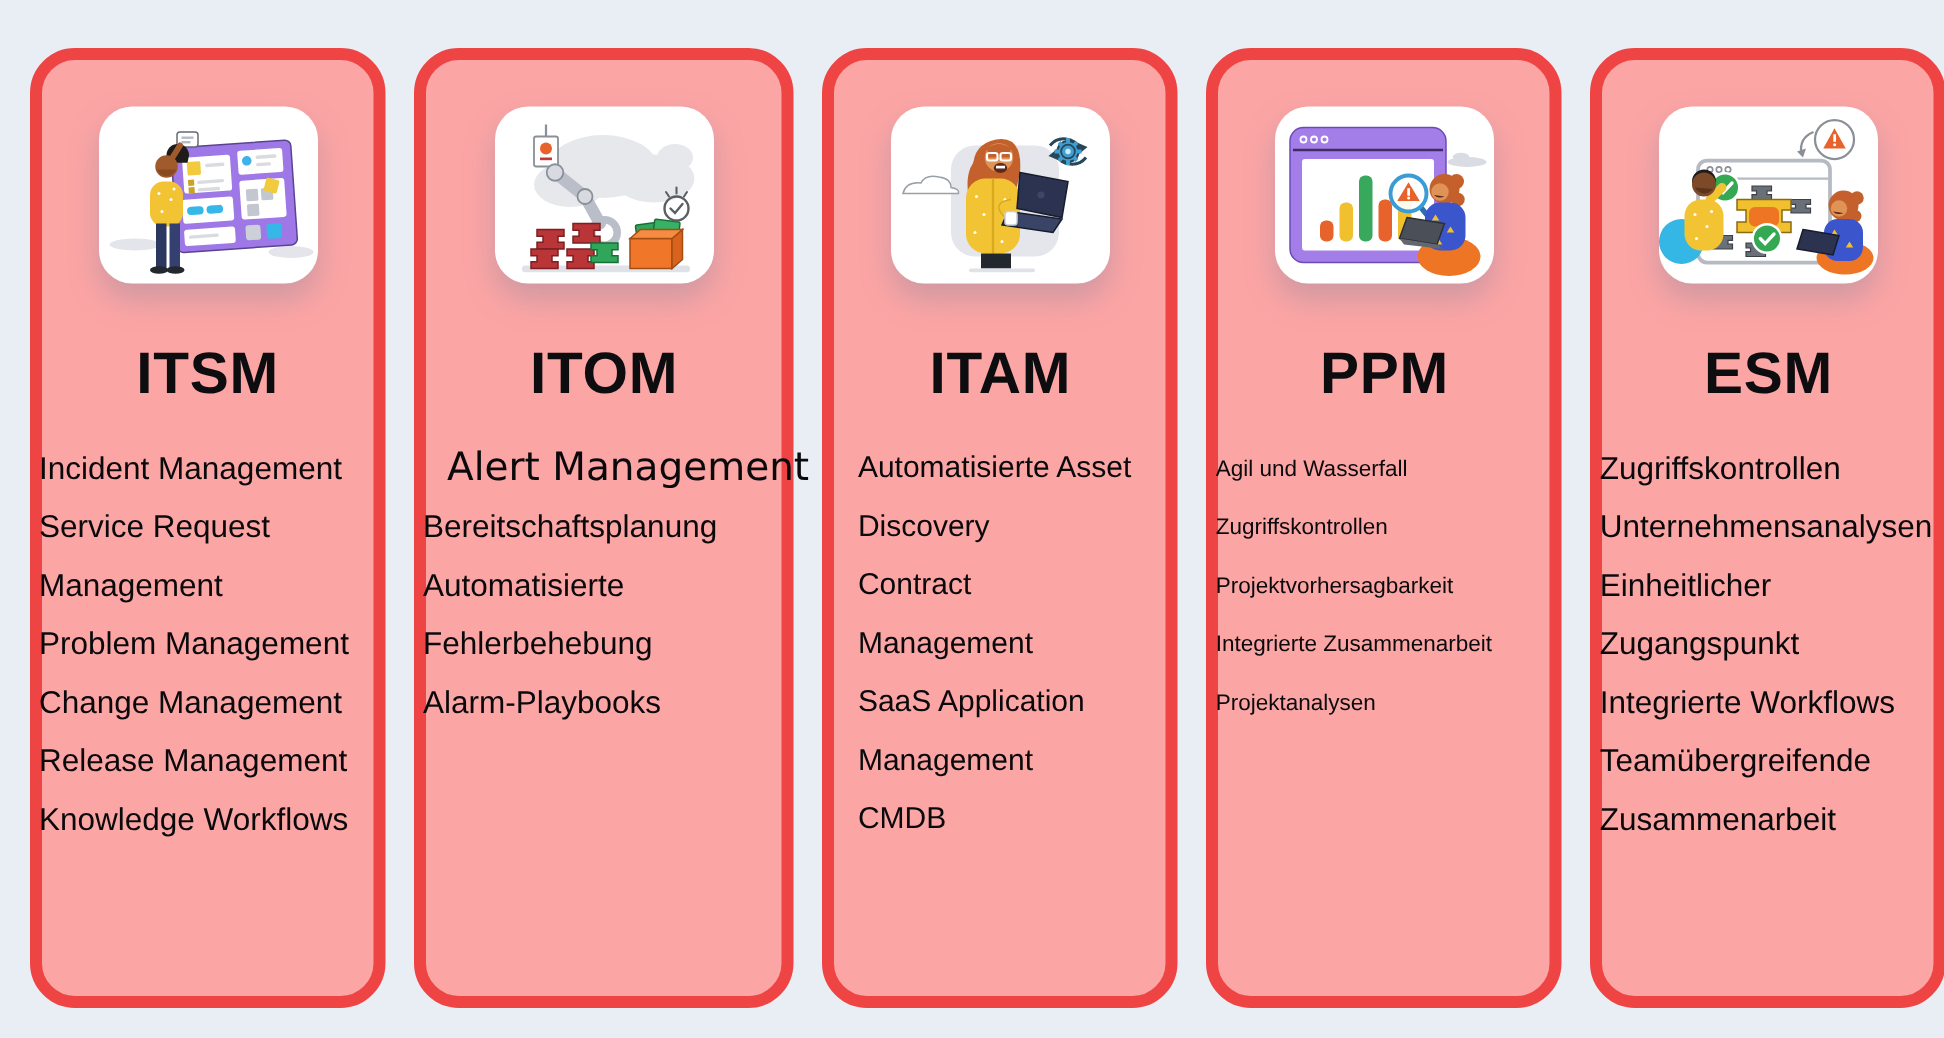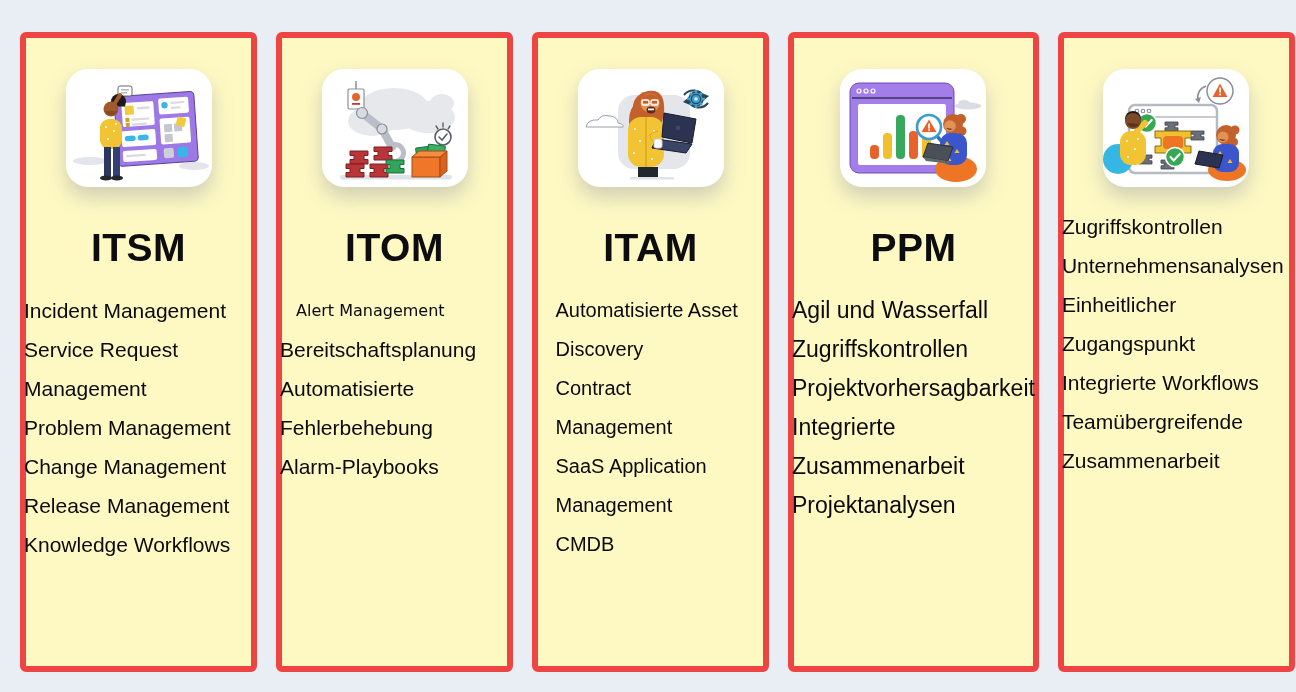"ITSM" .card { background: #fef9c3 -> #fca5a5; border: 6px solid #ef4444 -> 8px solid #ef4444; border-radius: 6px -> 30px }
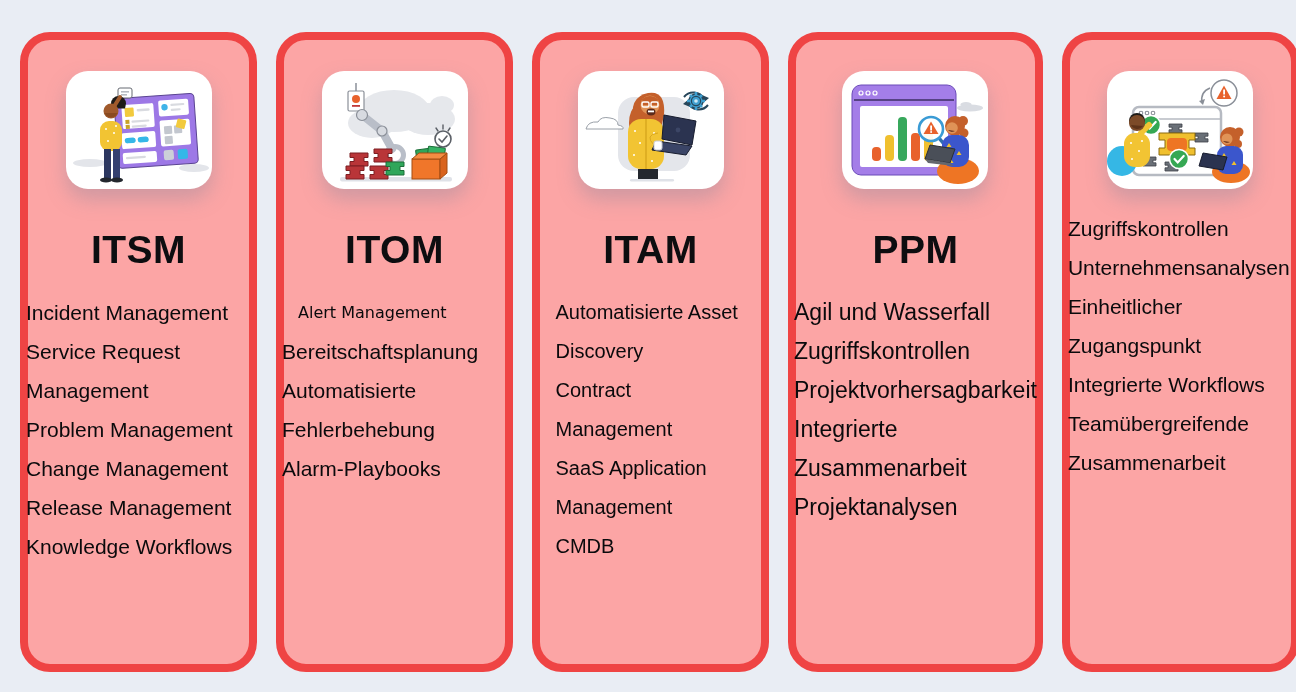"ESM" h2.title { html: none -> <h2>ESM</h2> }
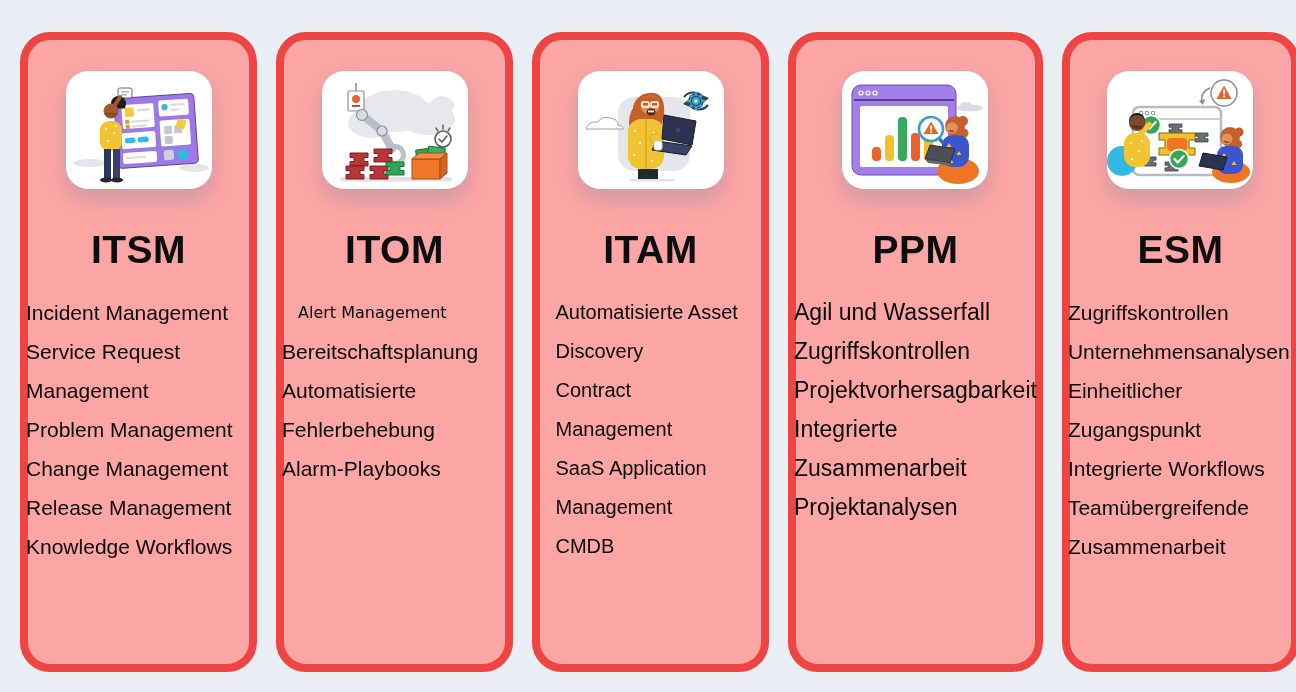"Alert Management" .card-itom .feature:first-child { font-size: 16px -> 26px }
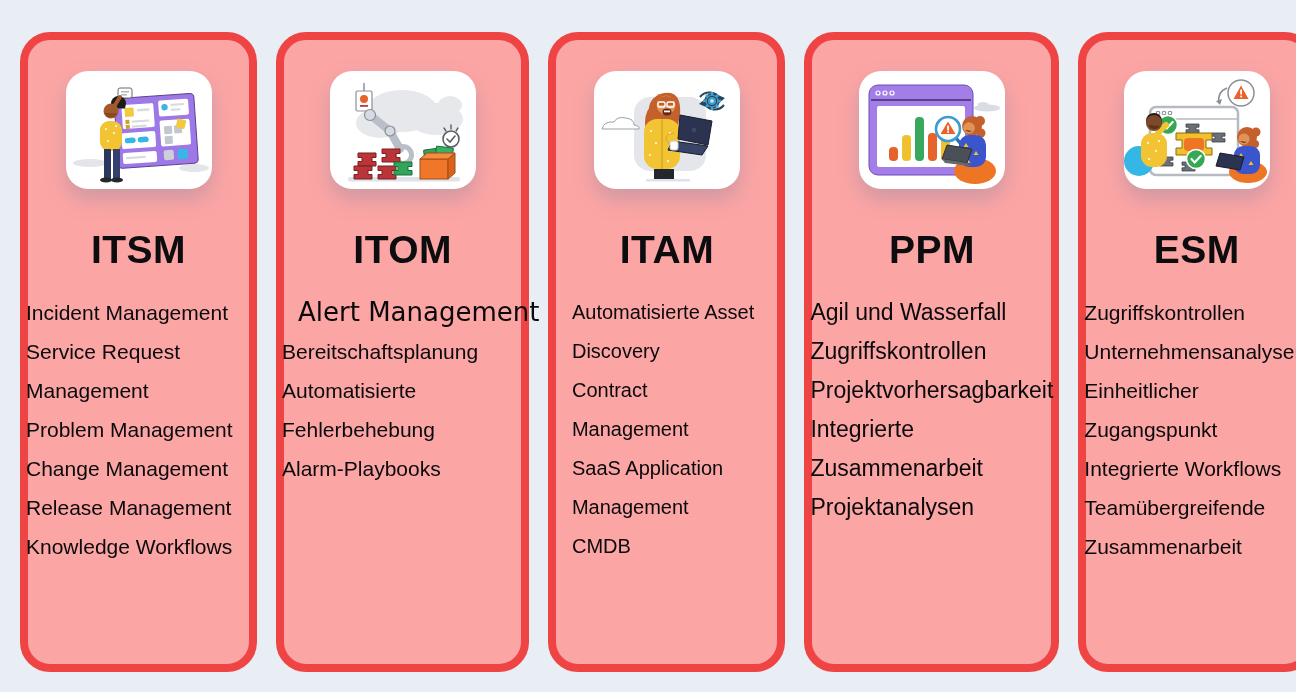"Agil und Wasserfall" .card-ppm .features { font-size: 23px -> 15px }
